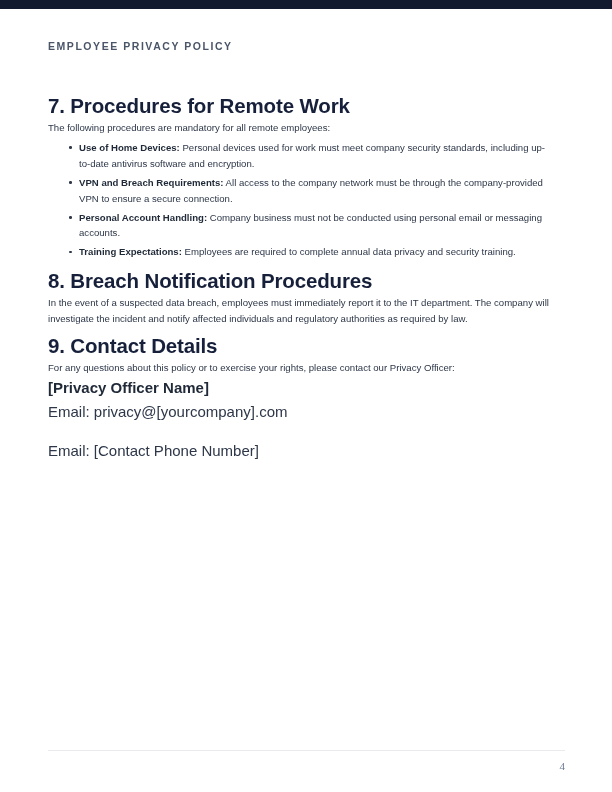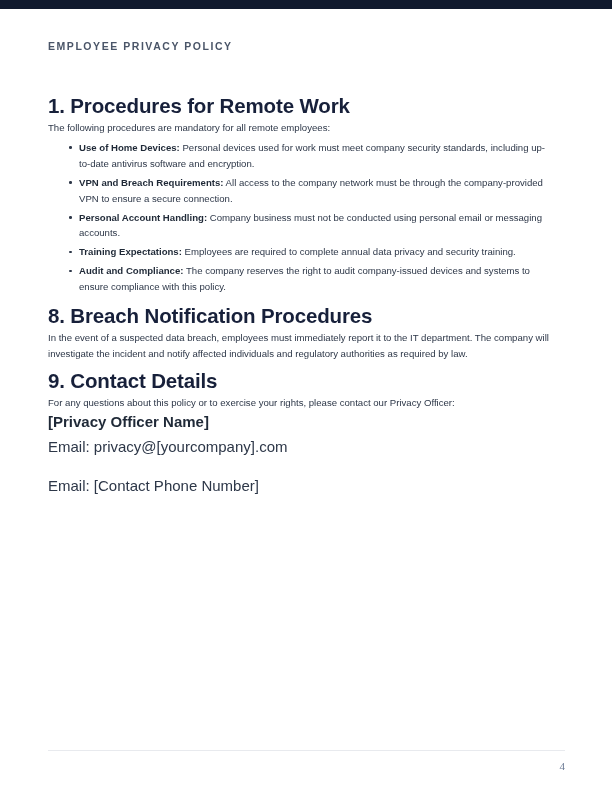"1. Procedures for Remote Work" h2.section-heading { text: 1 -> 7 }
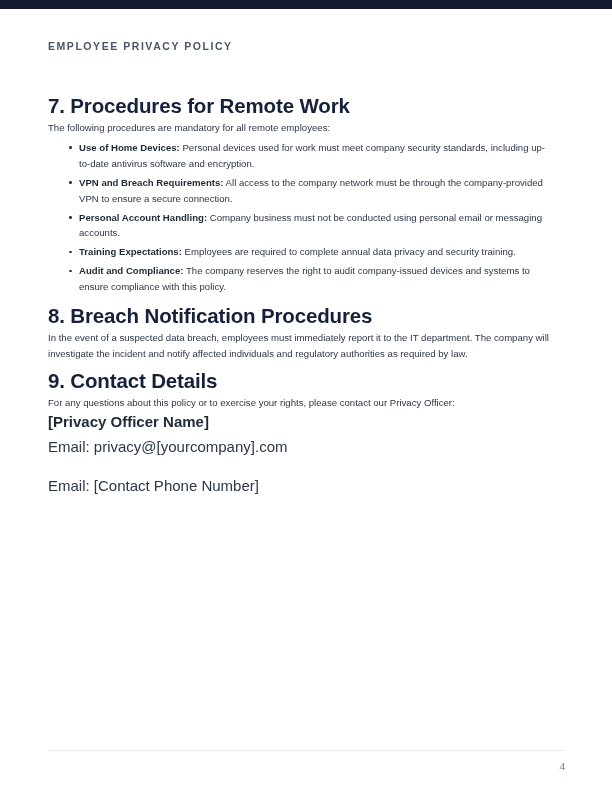"Audit and Compliance: The company" li { html: <li> <span>Audit and Compliance:</span><span> The company reserves the right to audit company-issued devices and systems to ensure compliance with this policy.</span> </li> -> none }
